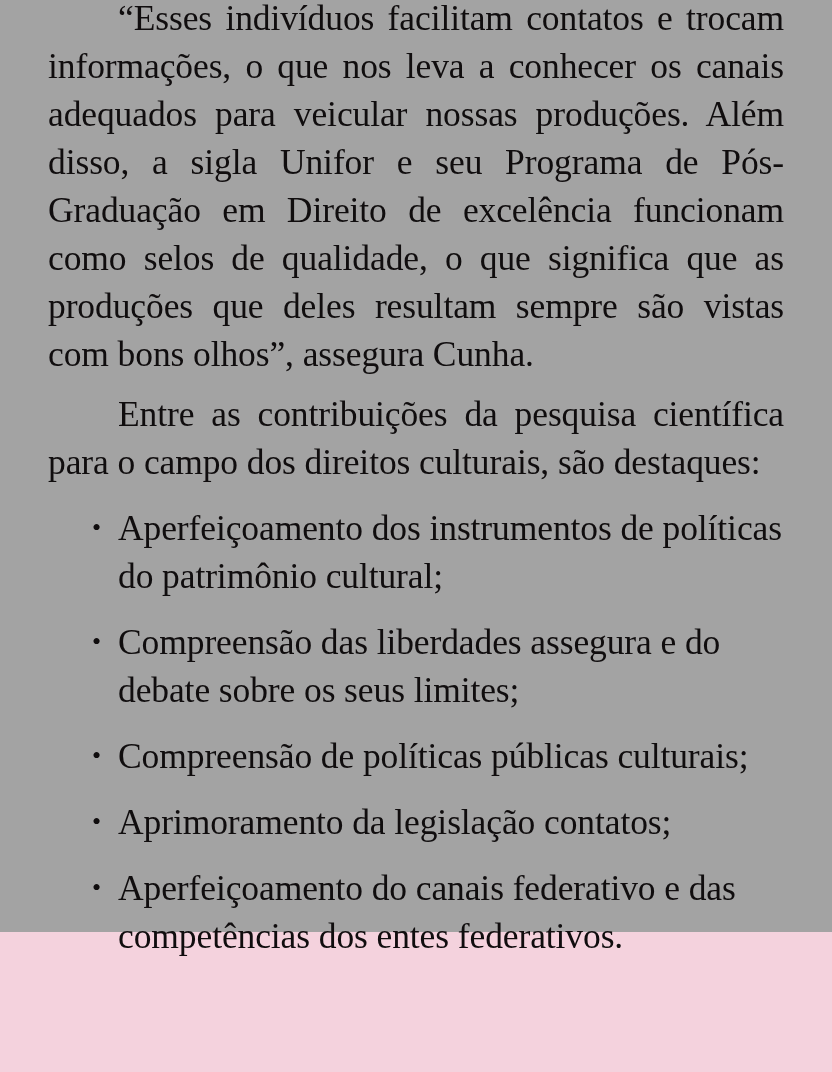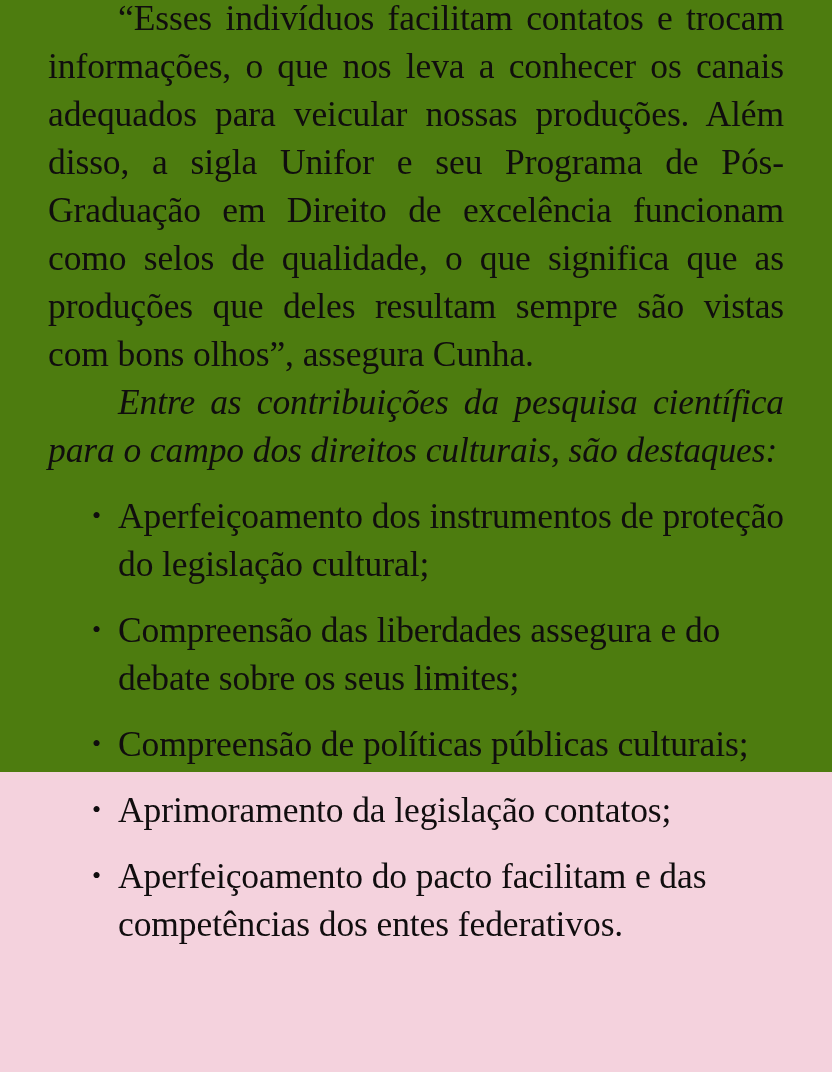"“Esses indivíduos facilitam contatos e" .page { background: #4d7c0f -> #a3a3a3; height: 772px -> 932px }
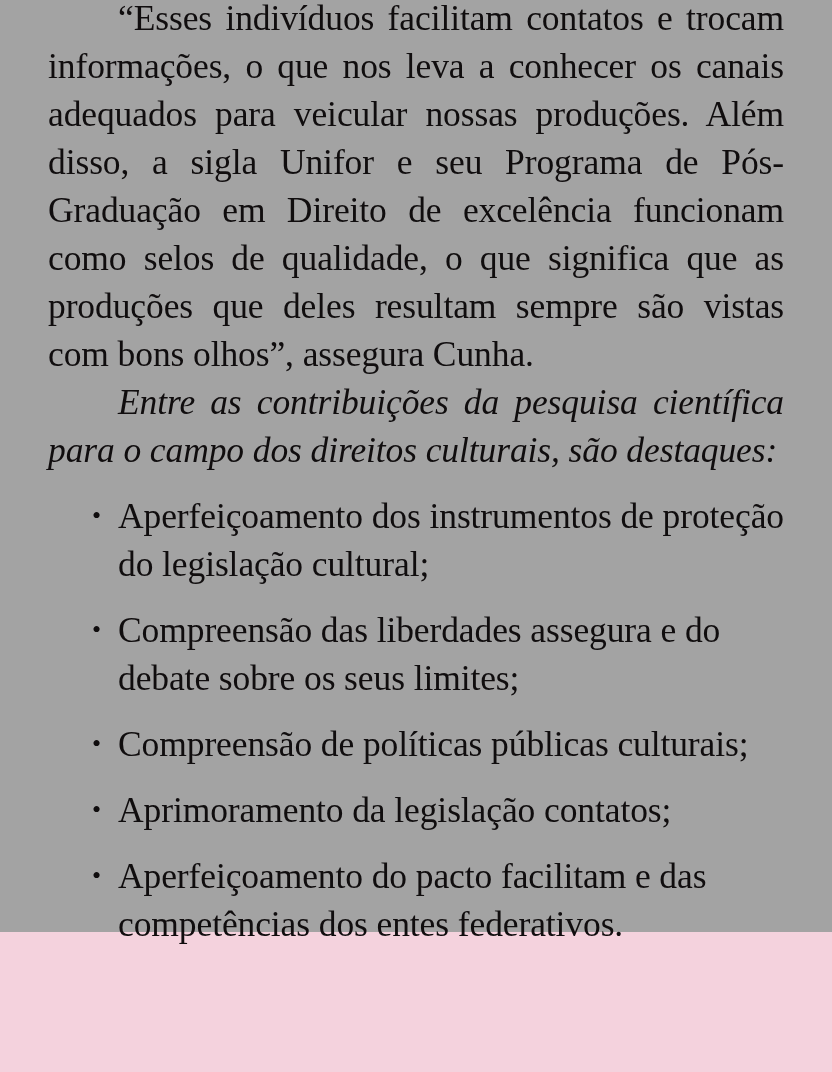"Entre as contribuições da pesquisa" p.para + p.para { font-style: italic -> none; margin-top: 0 -> 12px }
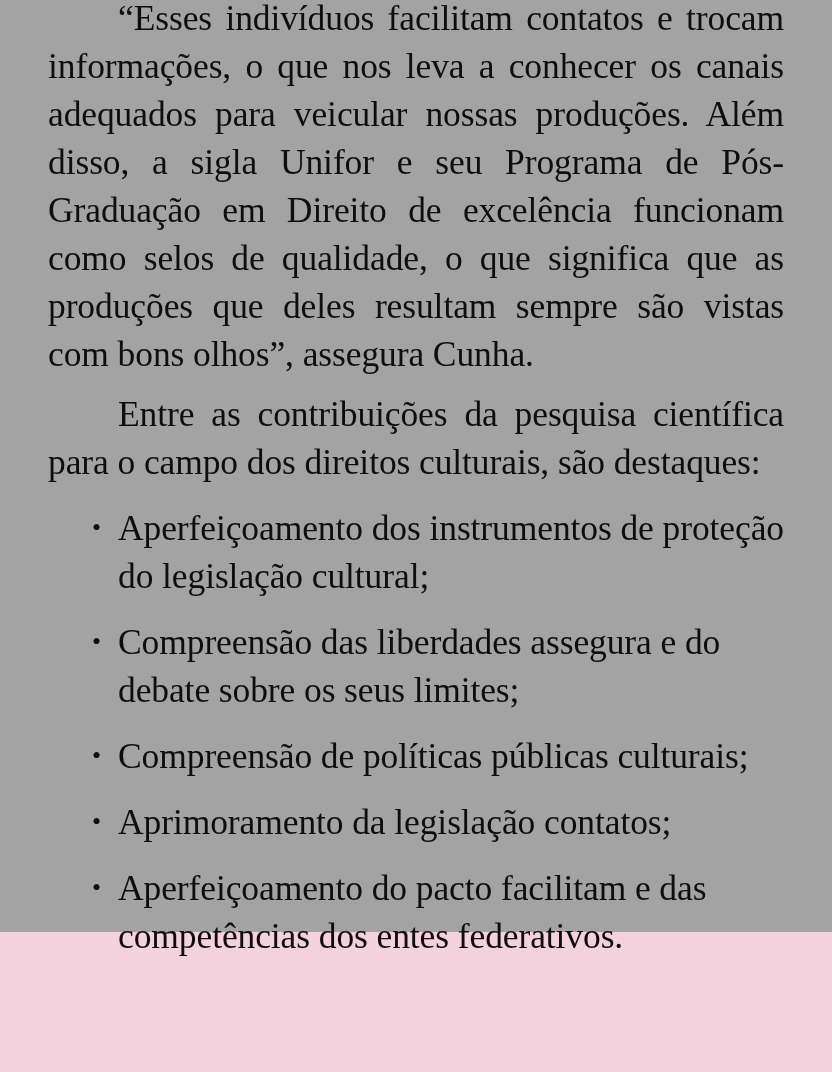"Aperfeiçoamento dos instrumentos de" span.item-text { text: proteção do legislação -> políticas do patrimônio }
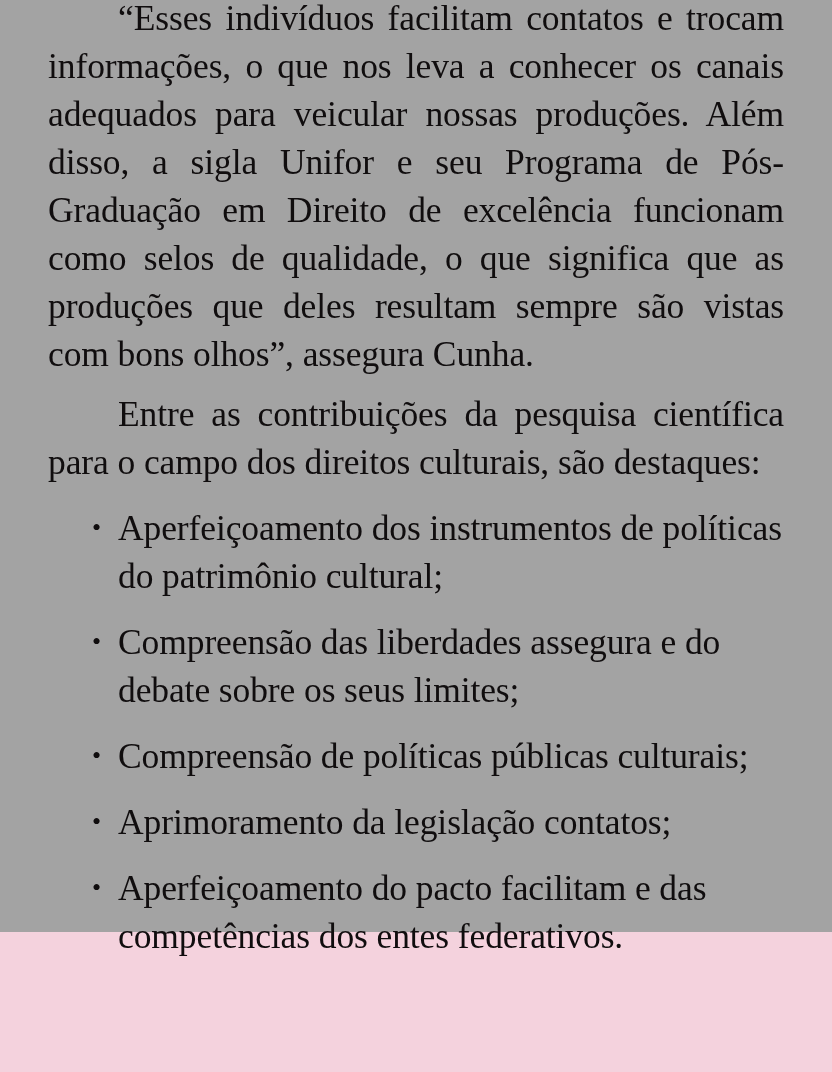"Aperfeiçoamento do pacto facilitam e" span.item-text { text: pacto facilitam -> canais federativo }
